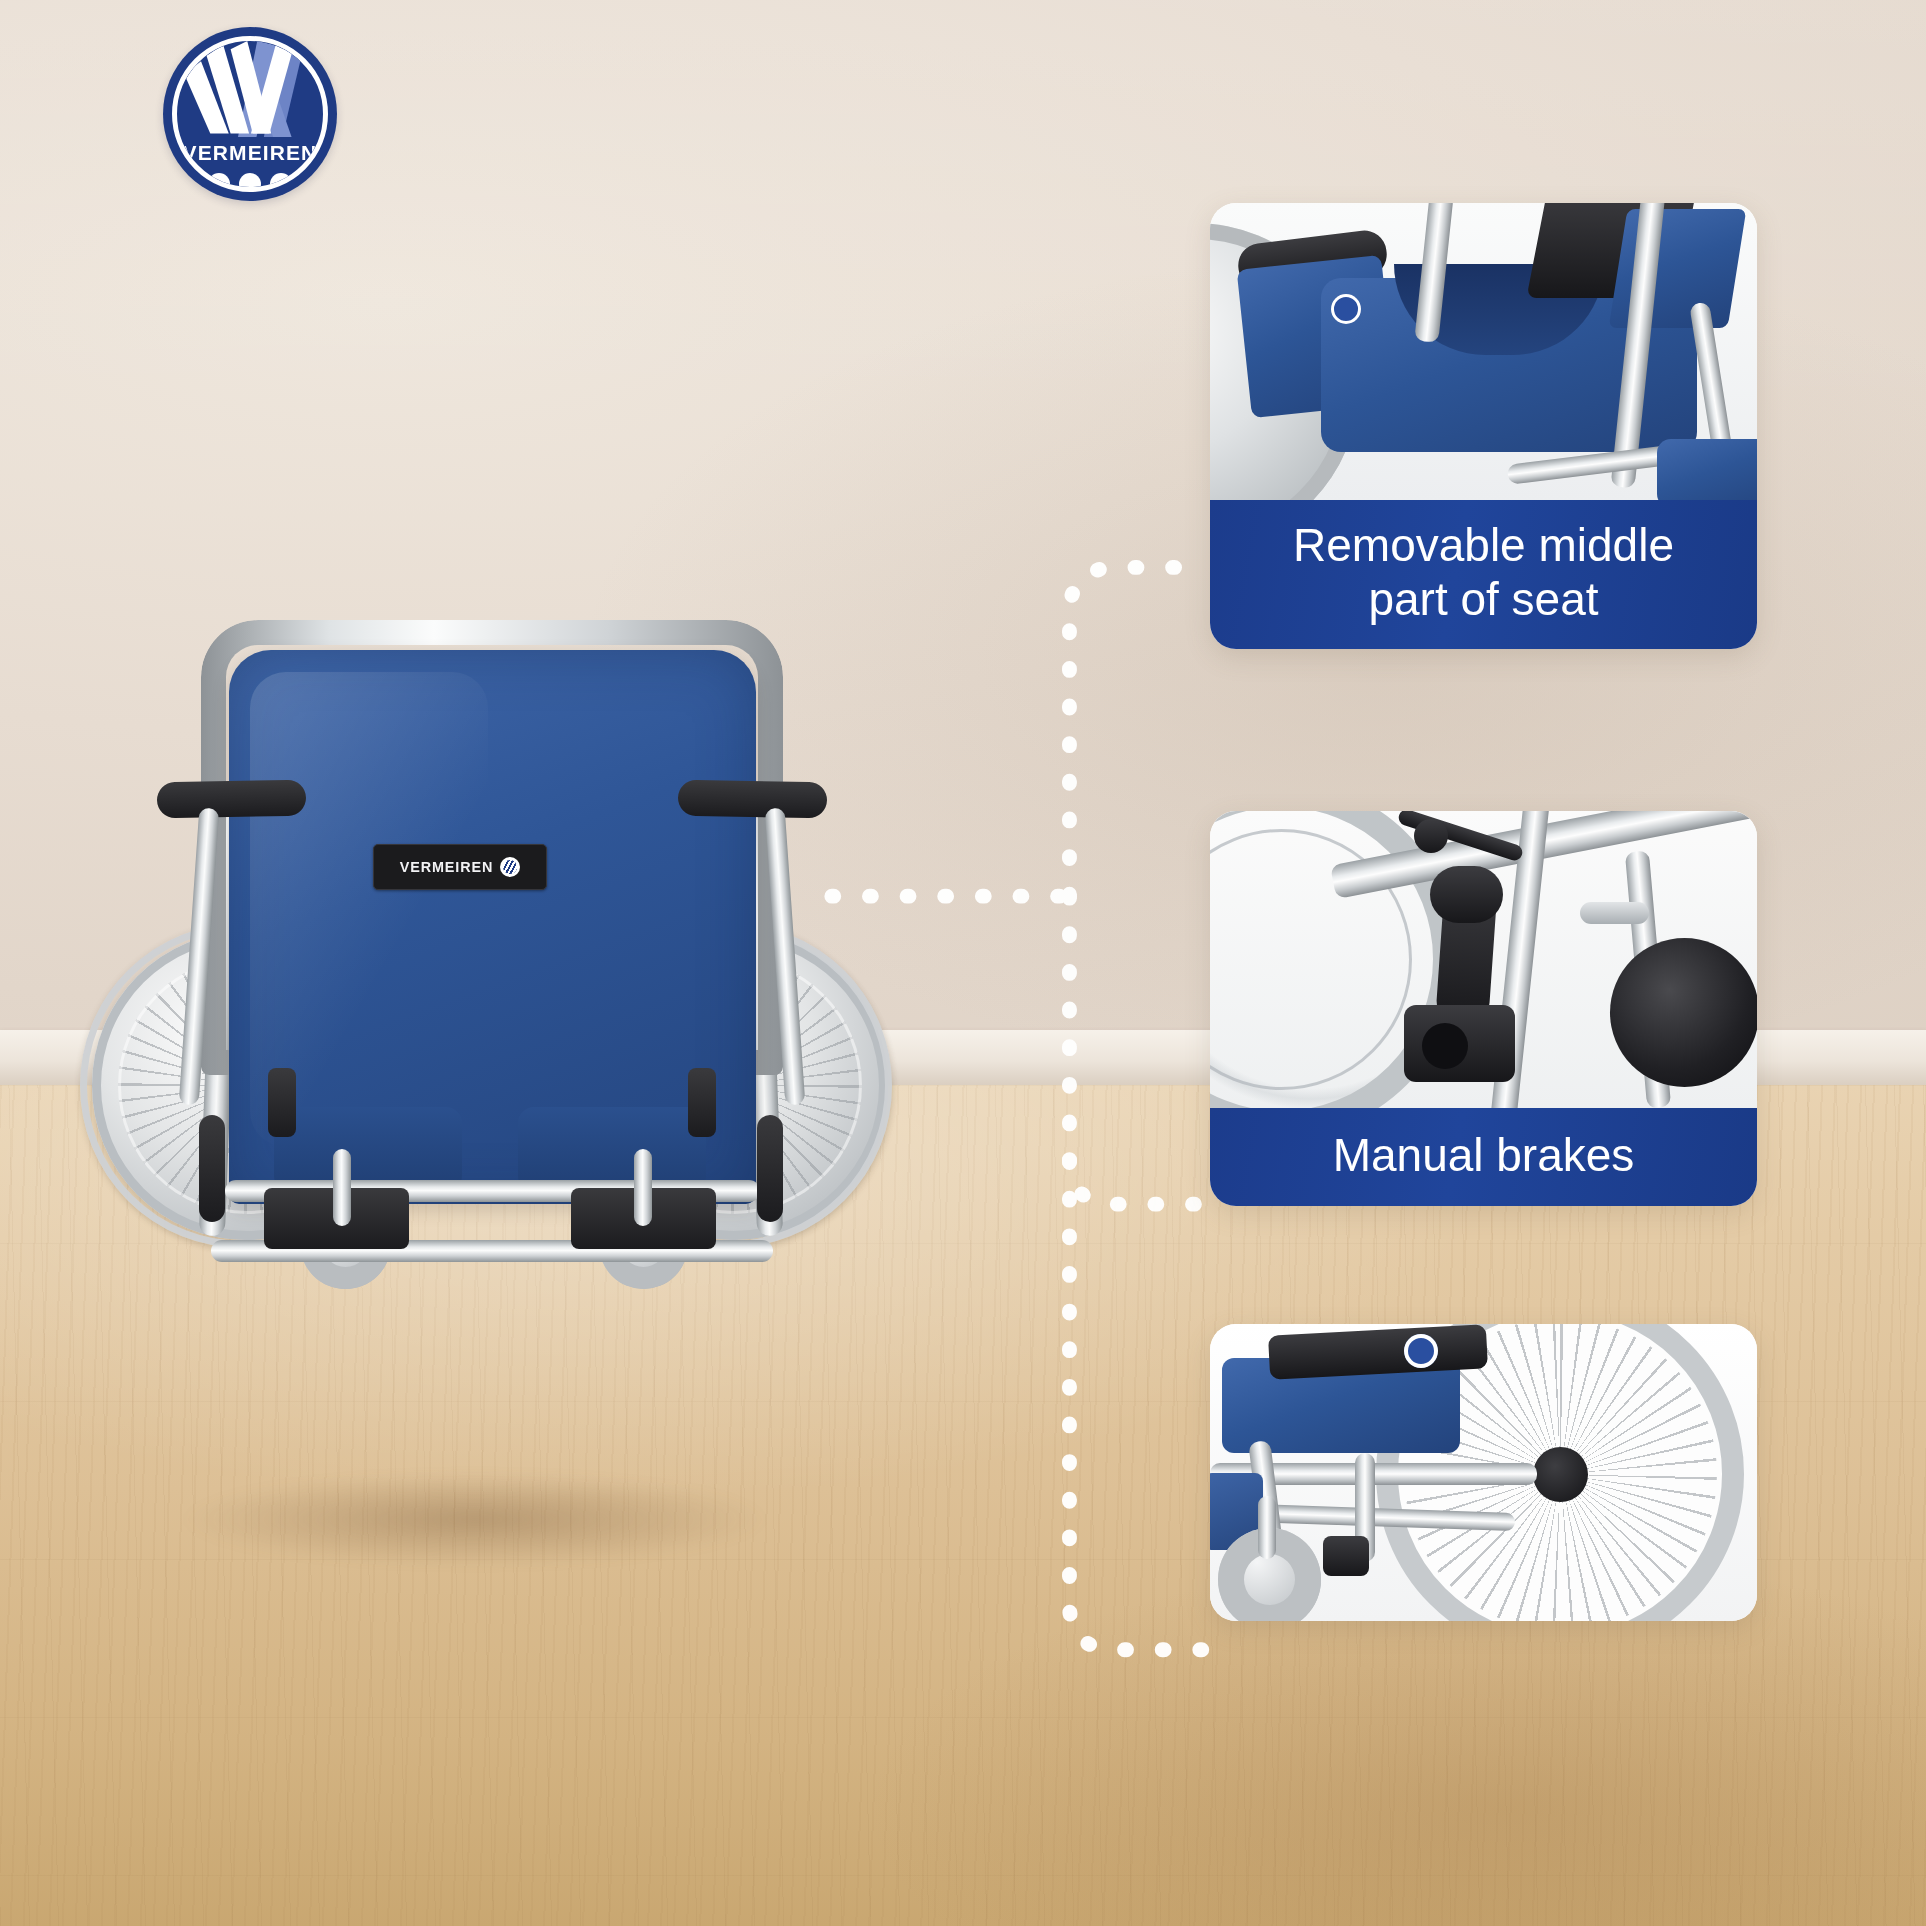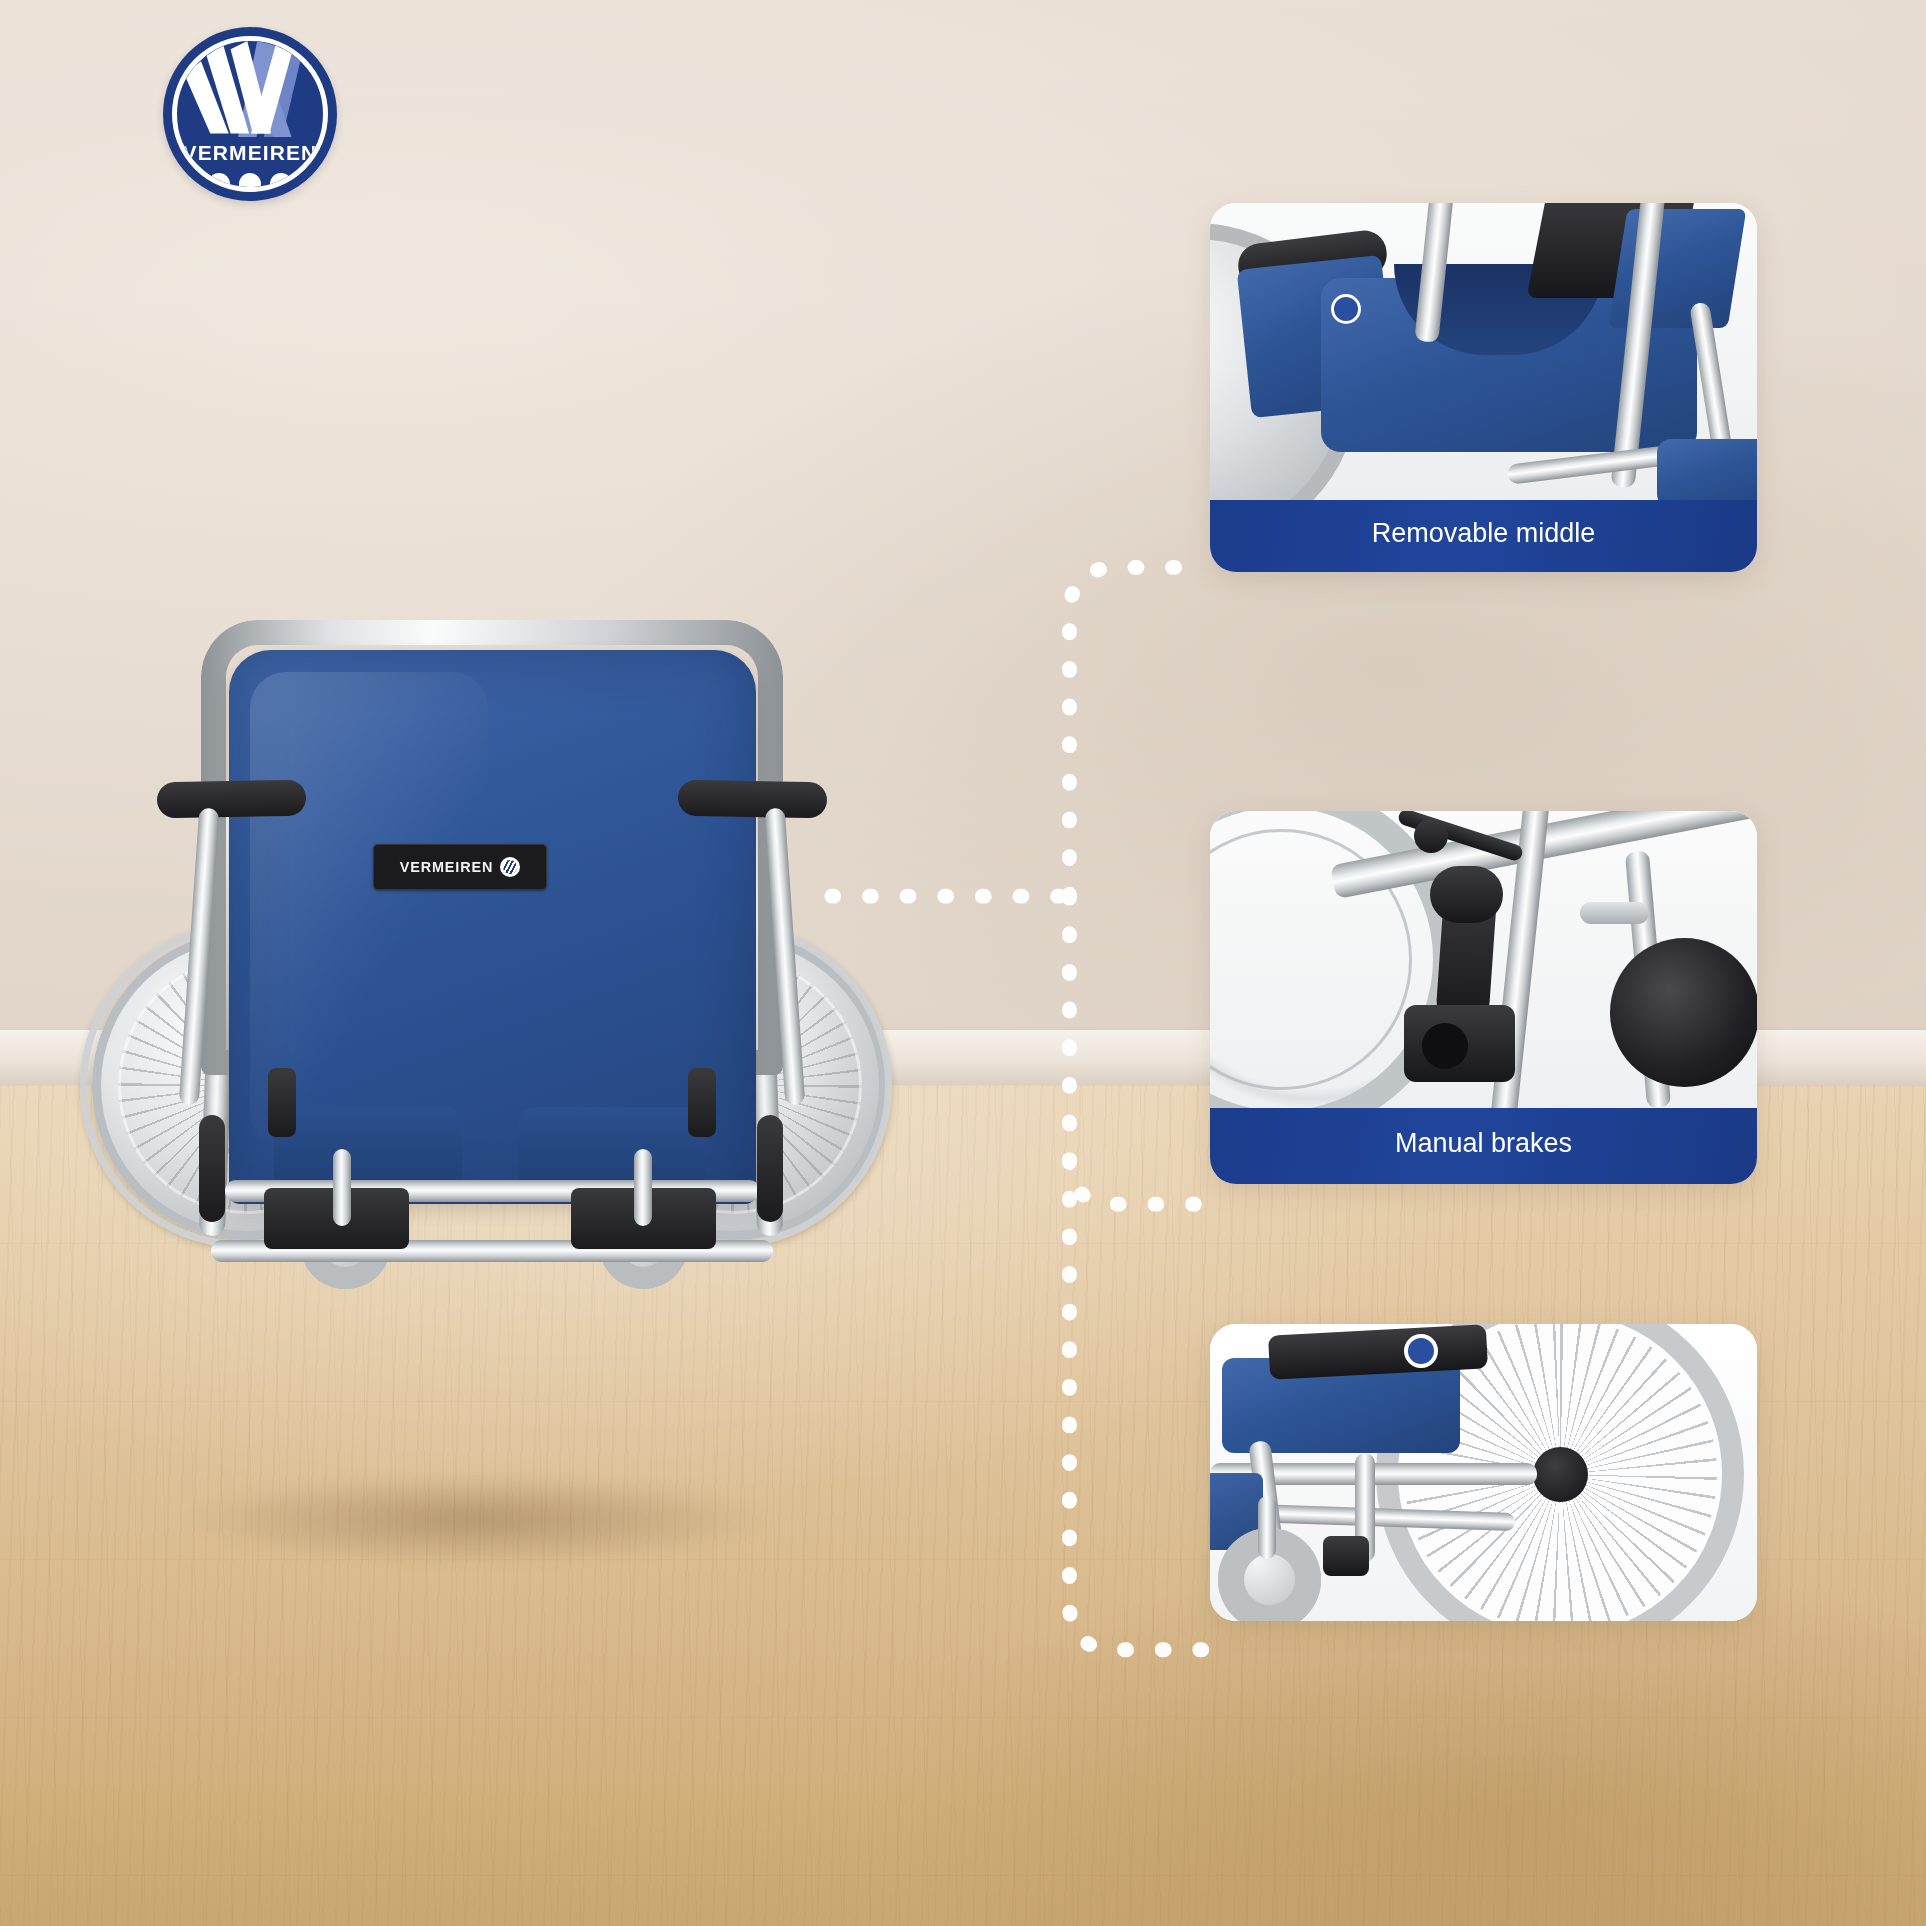"Removable middle" .card-cap { font-size: 27px -> 46px }
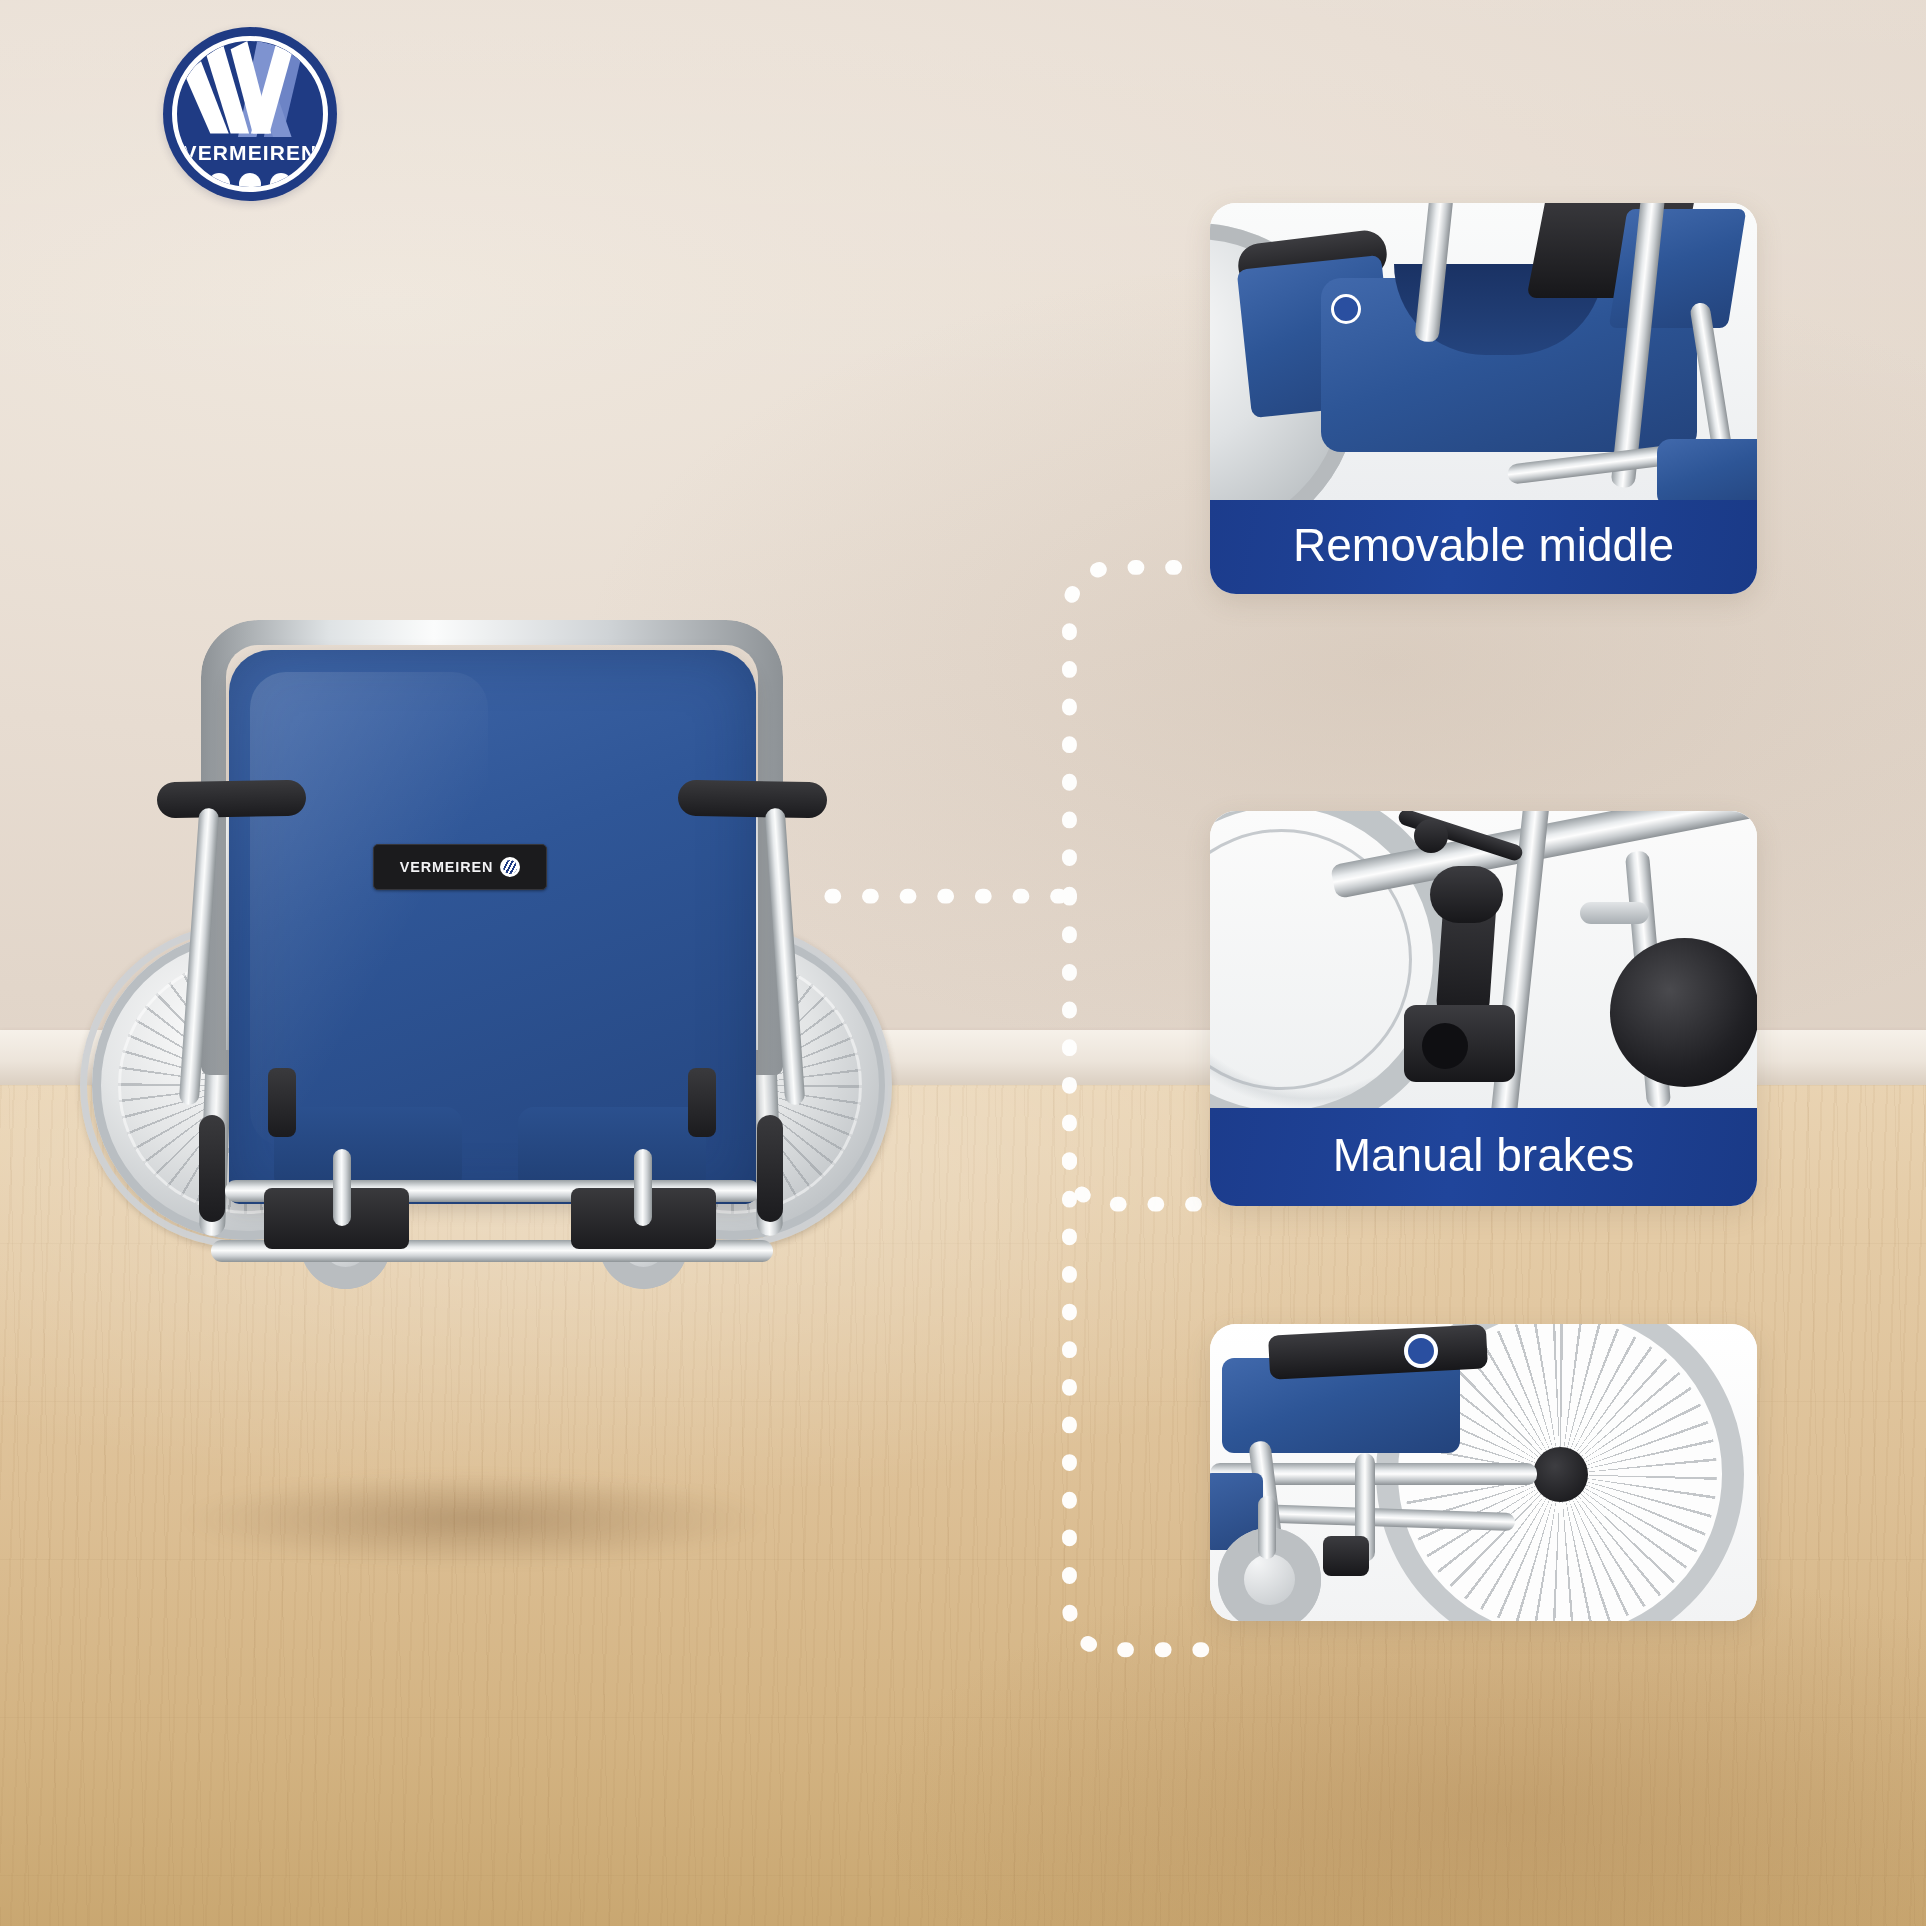"part of seat" div { html: none -> <div>part of seat</div> }
